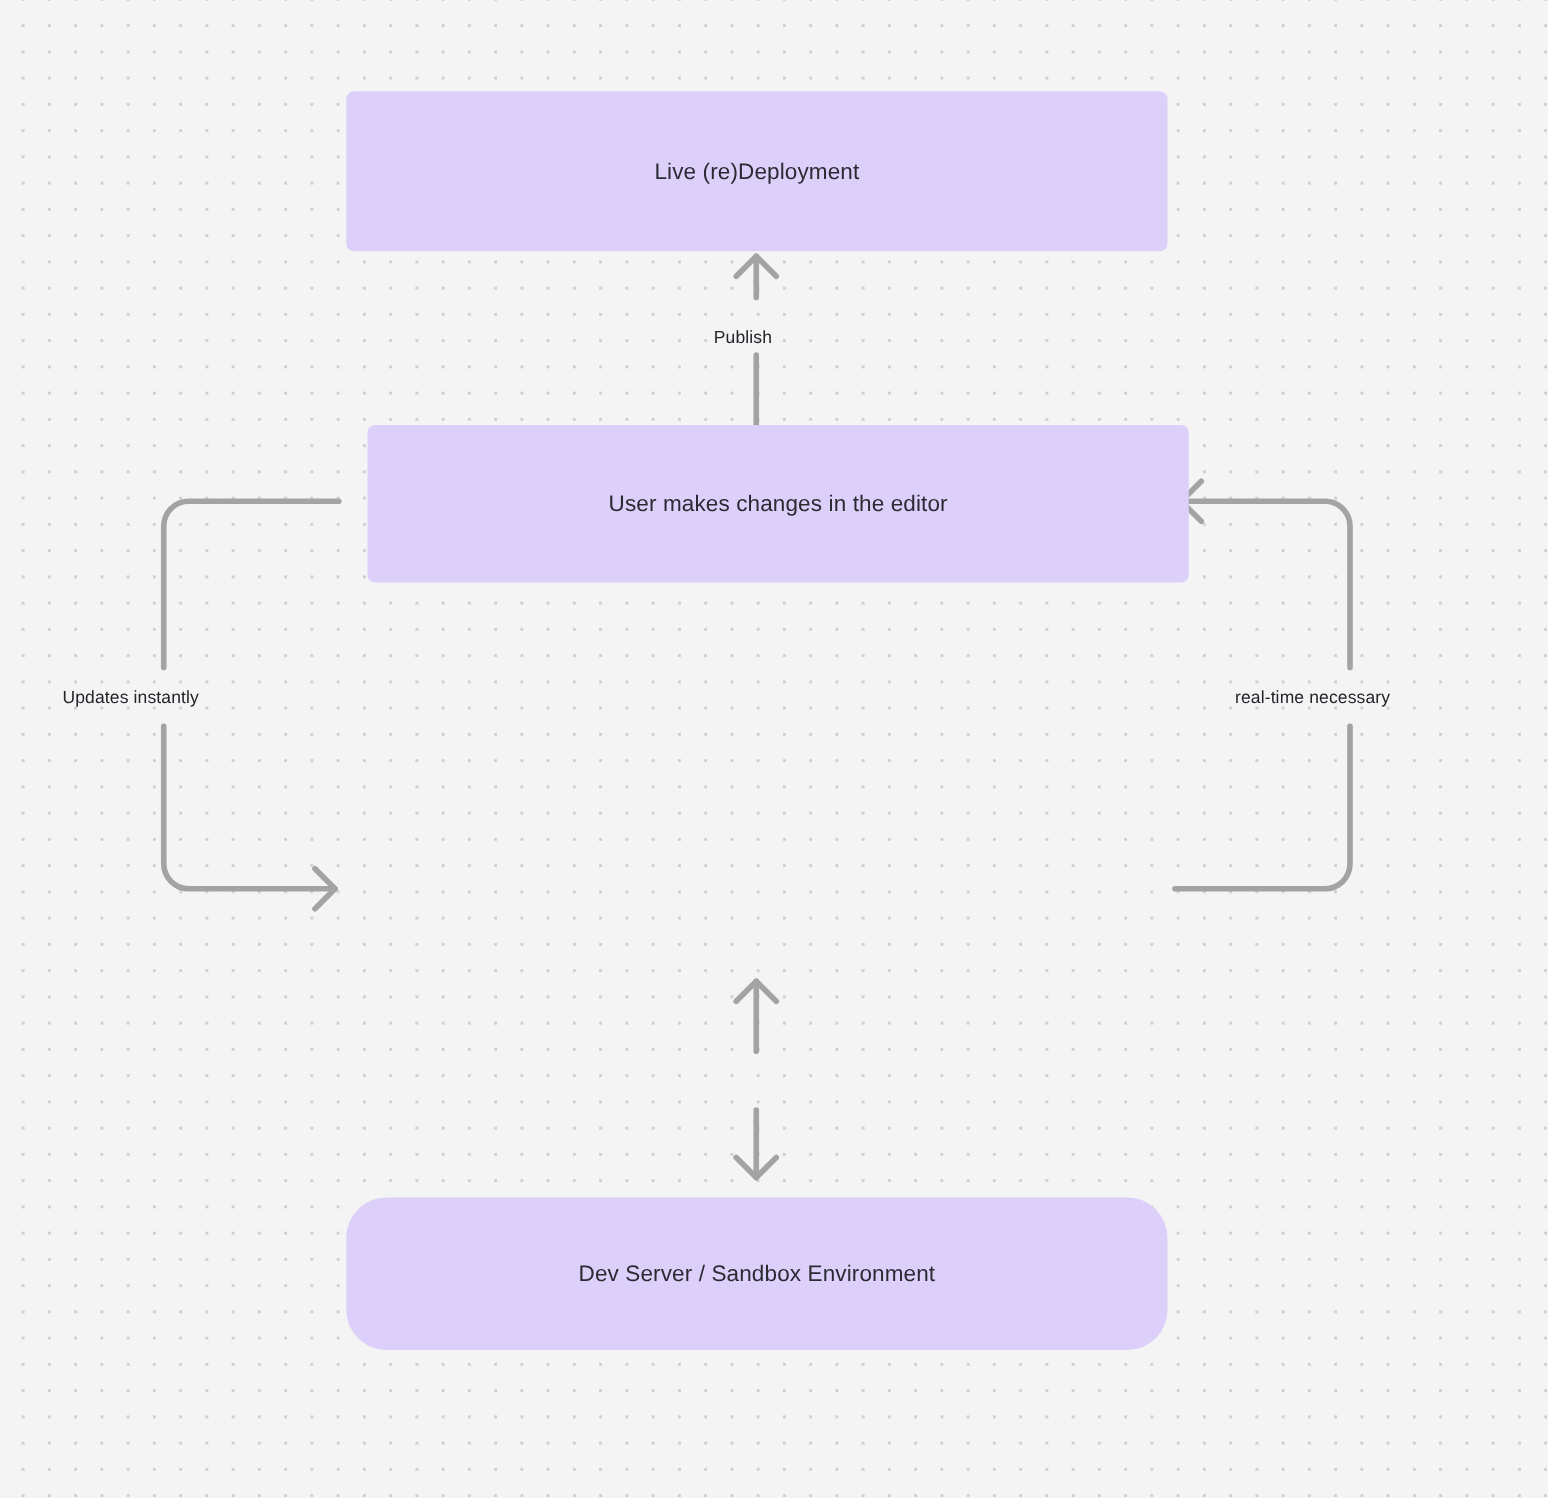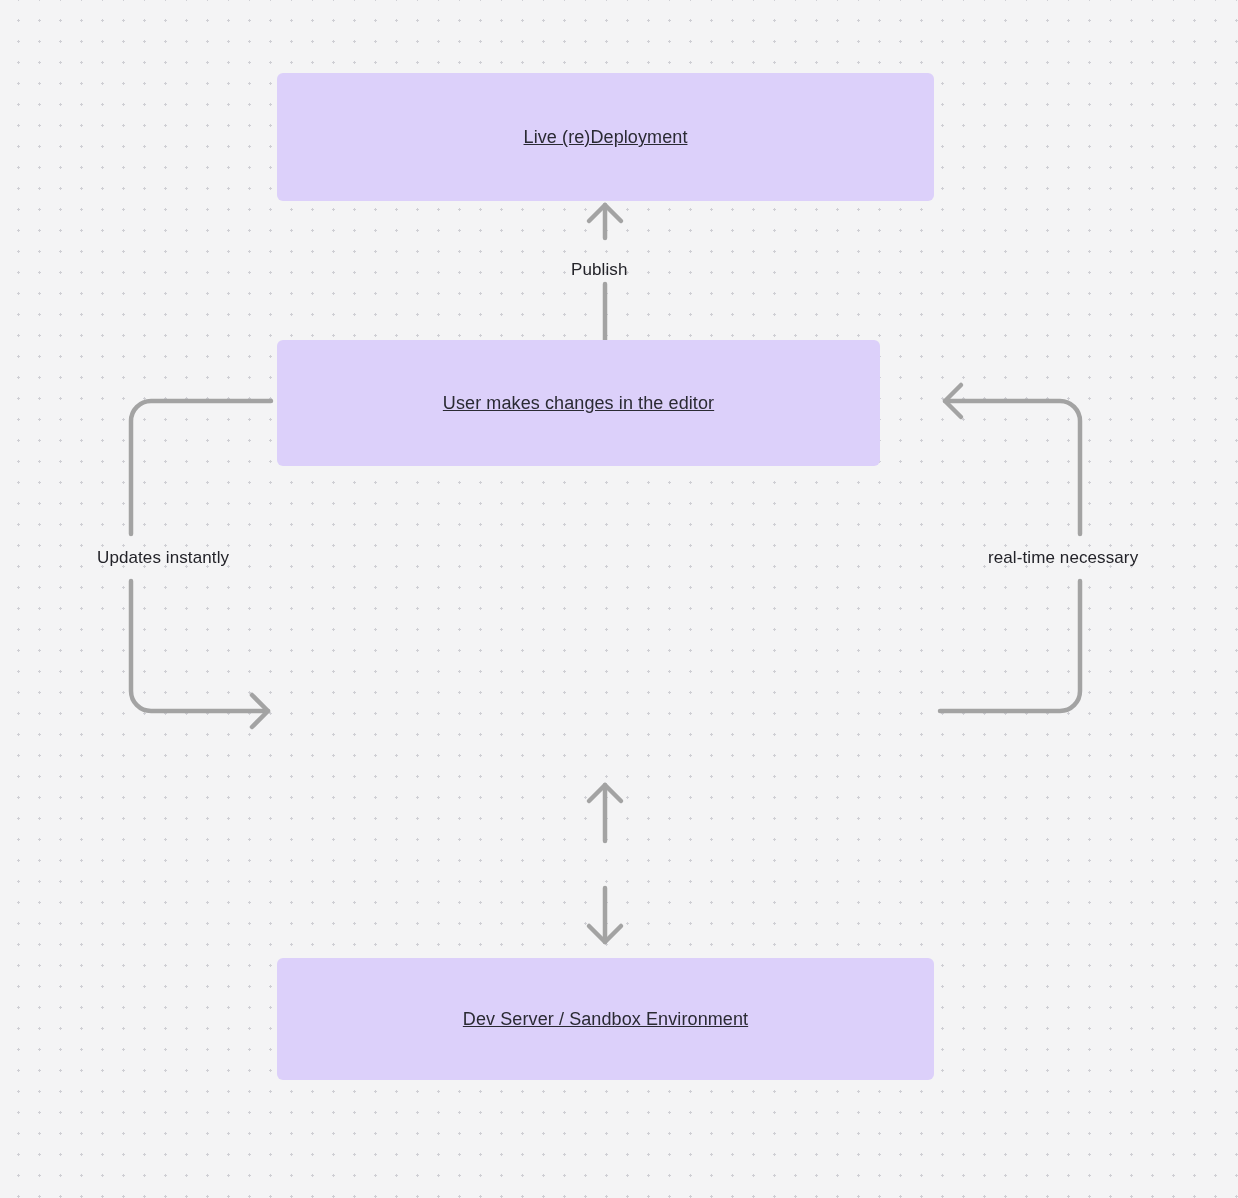"Live (re)Deployment" .node-label { text-decoration: underline -> none }
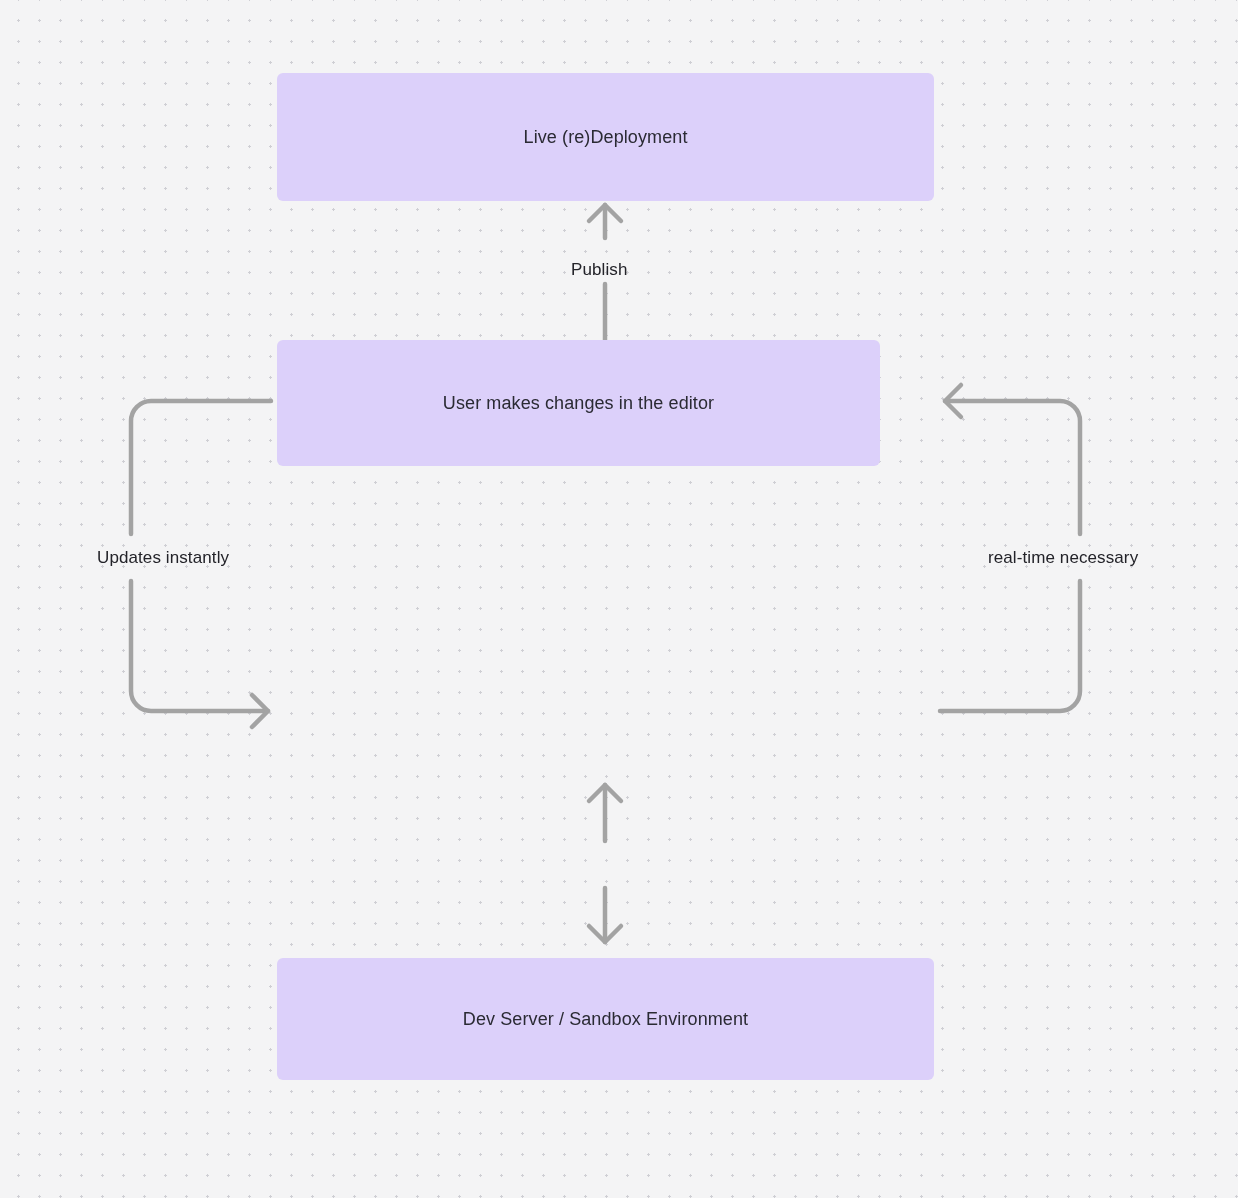"Publish" .edge-label { font-size: 17px -> 14px }
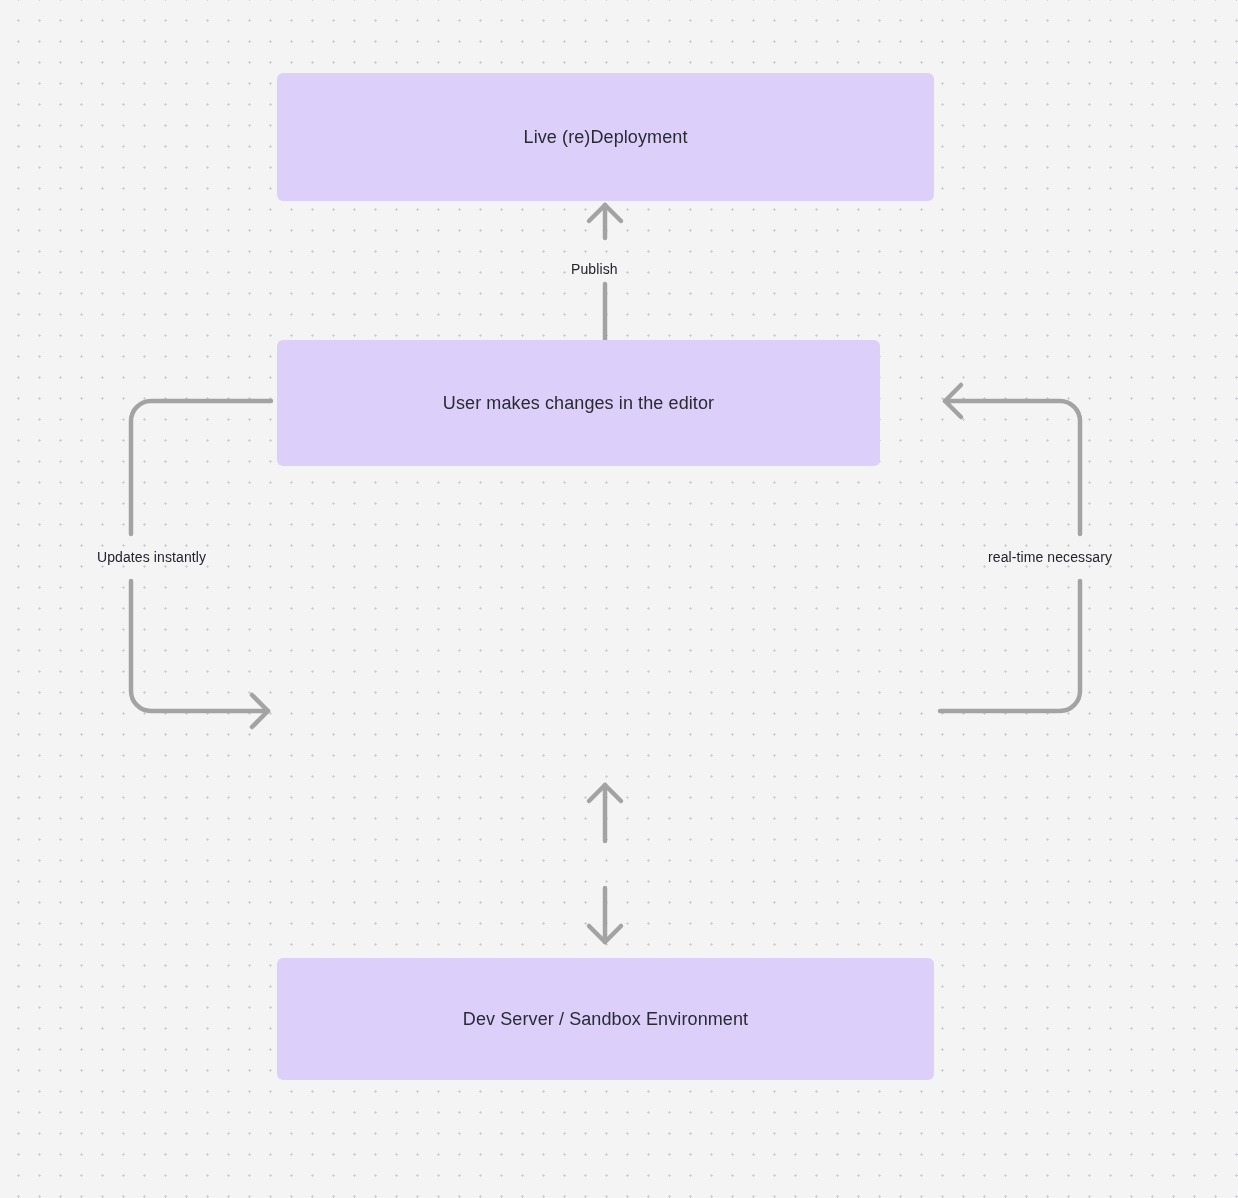"User makes changes in the" #node-editor { left: 277px -> 294px; width: 603px -> 657px }
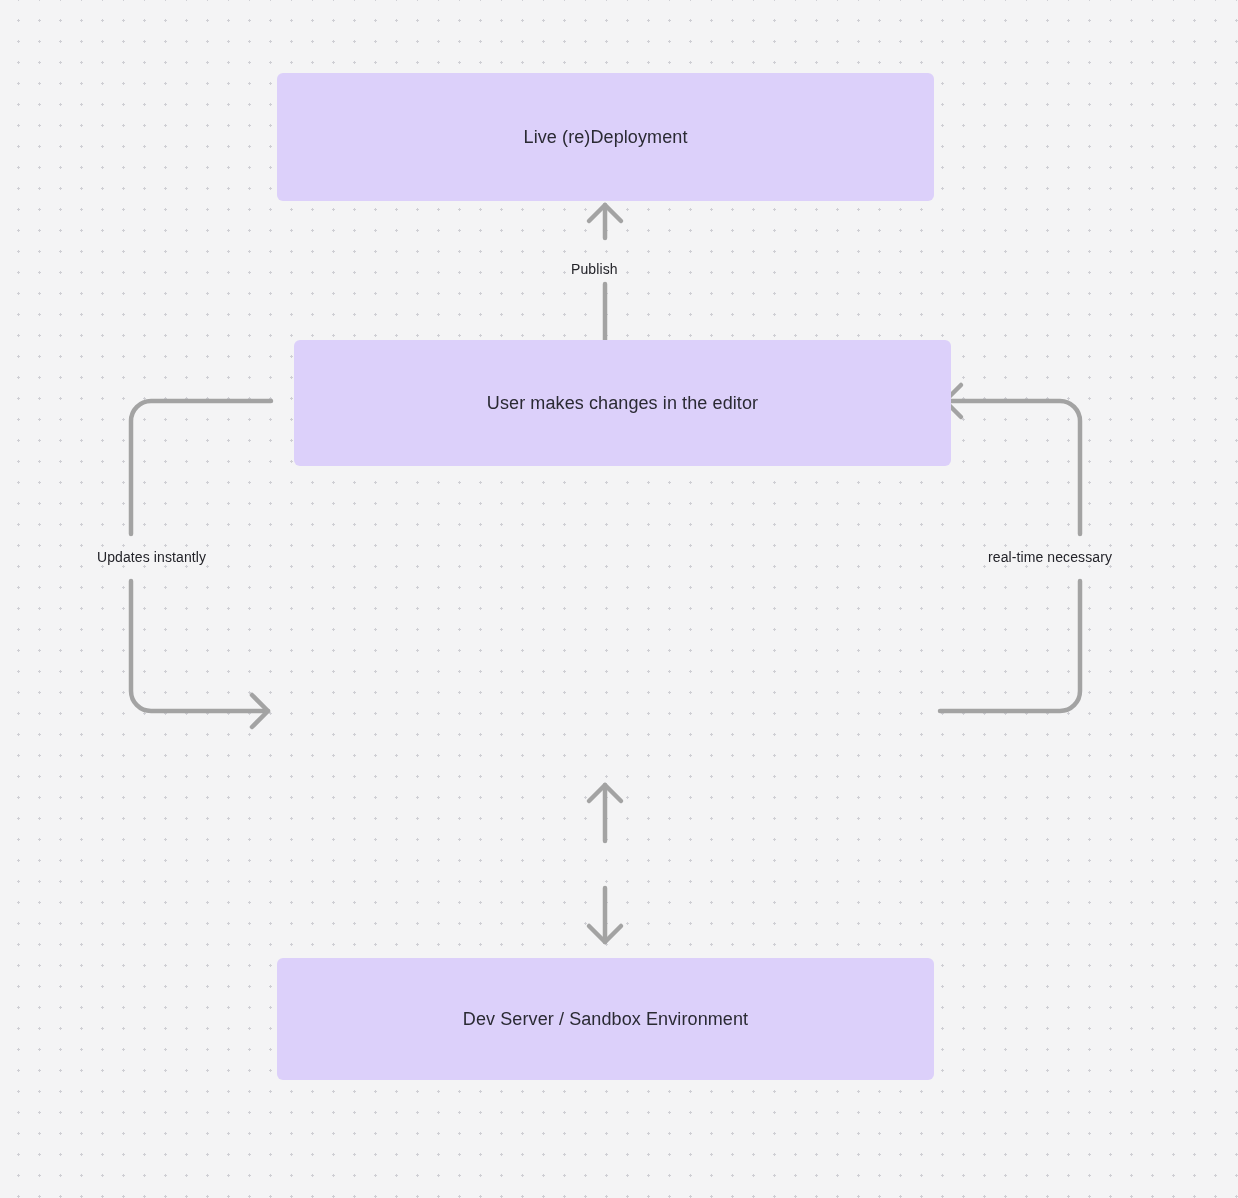"Updates instantly" #label-updates { margin-left: 47px -> none }
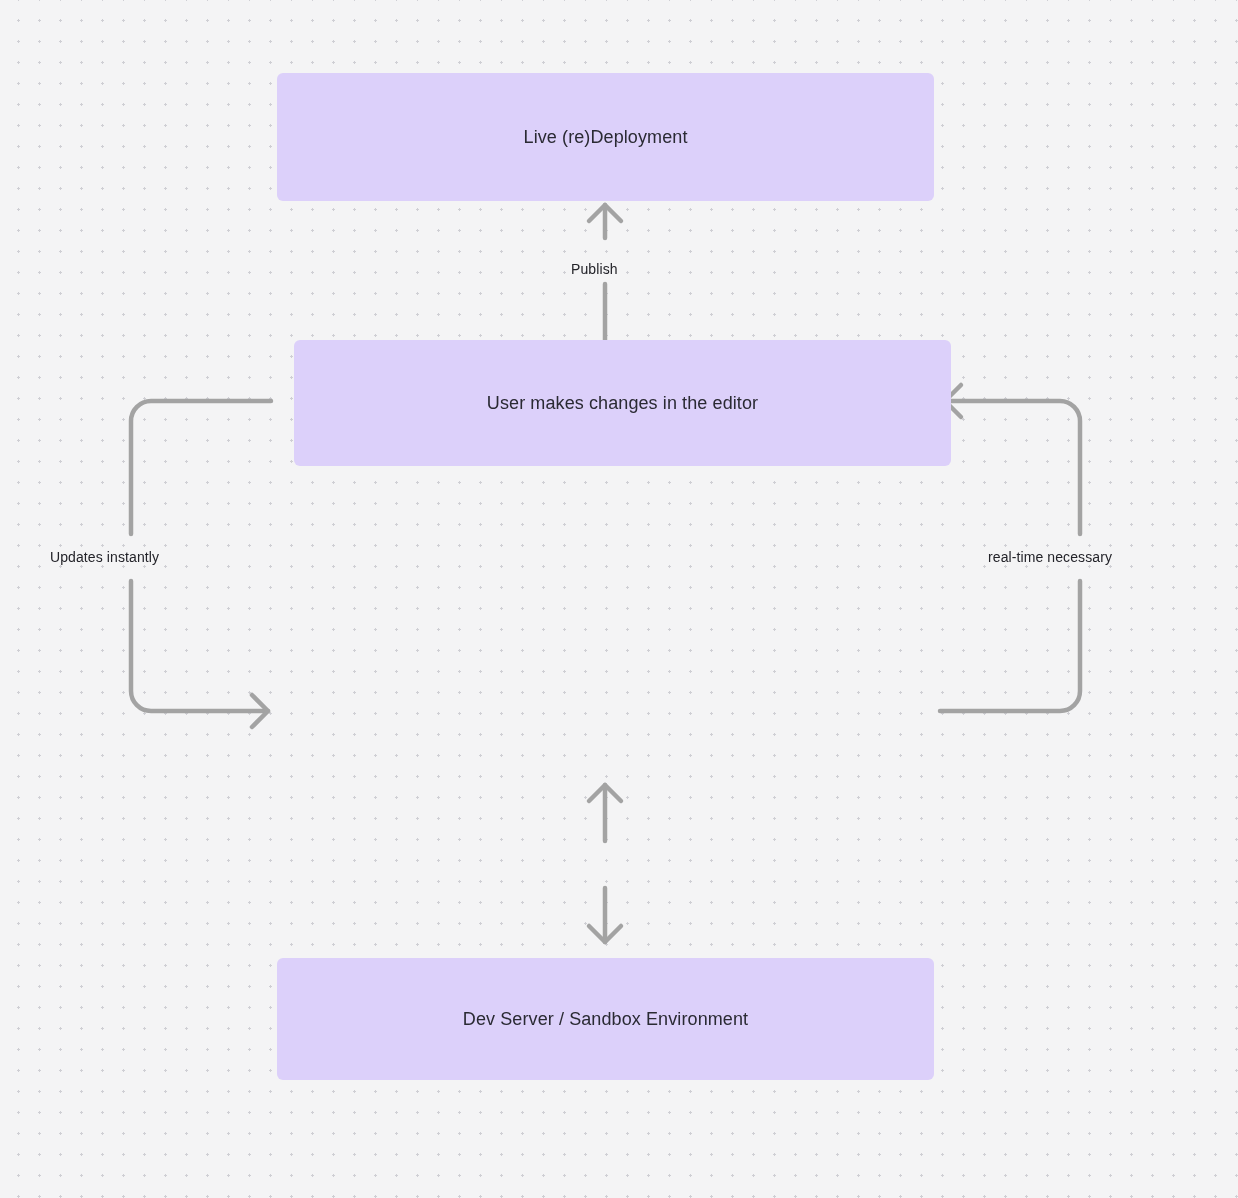"Dev Server / Sandbox Environment" #node-devserver { border-radius: none -> 32px }
